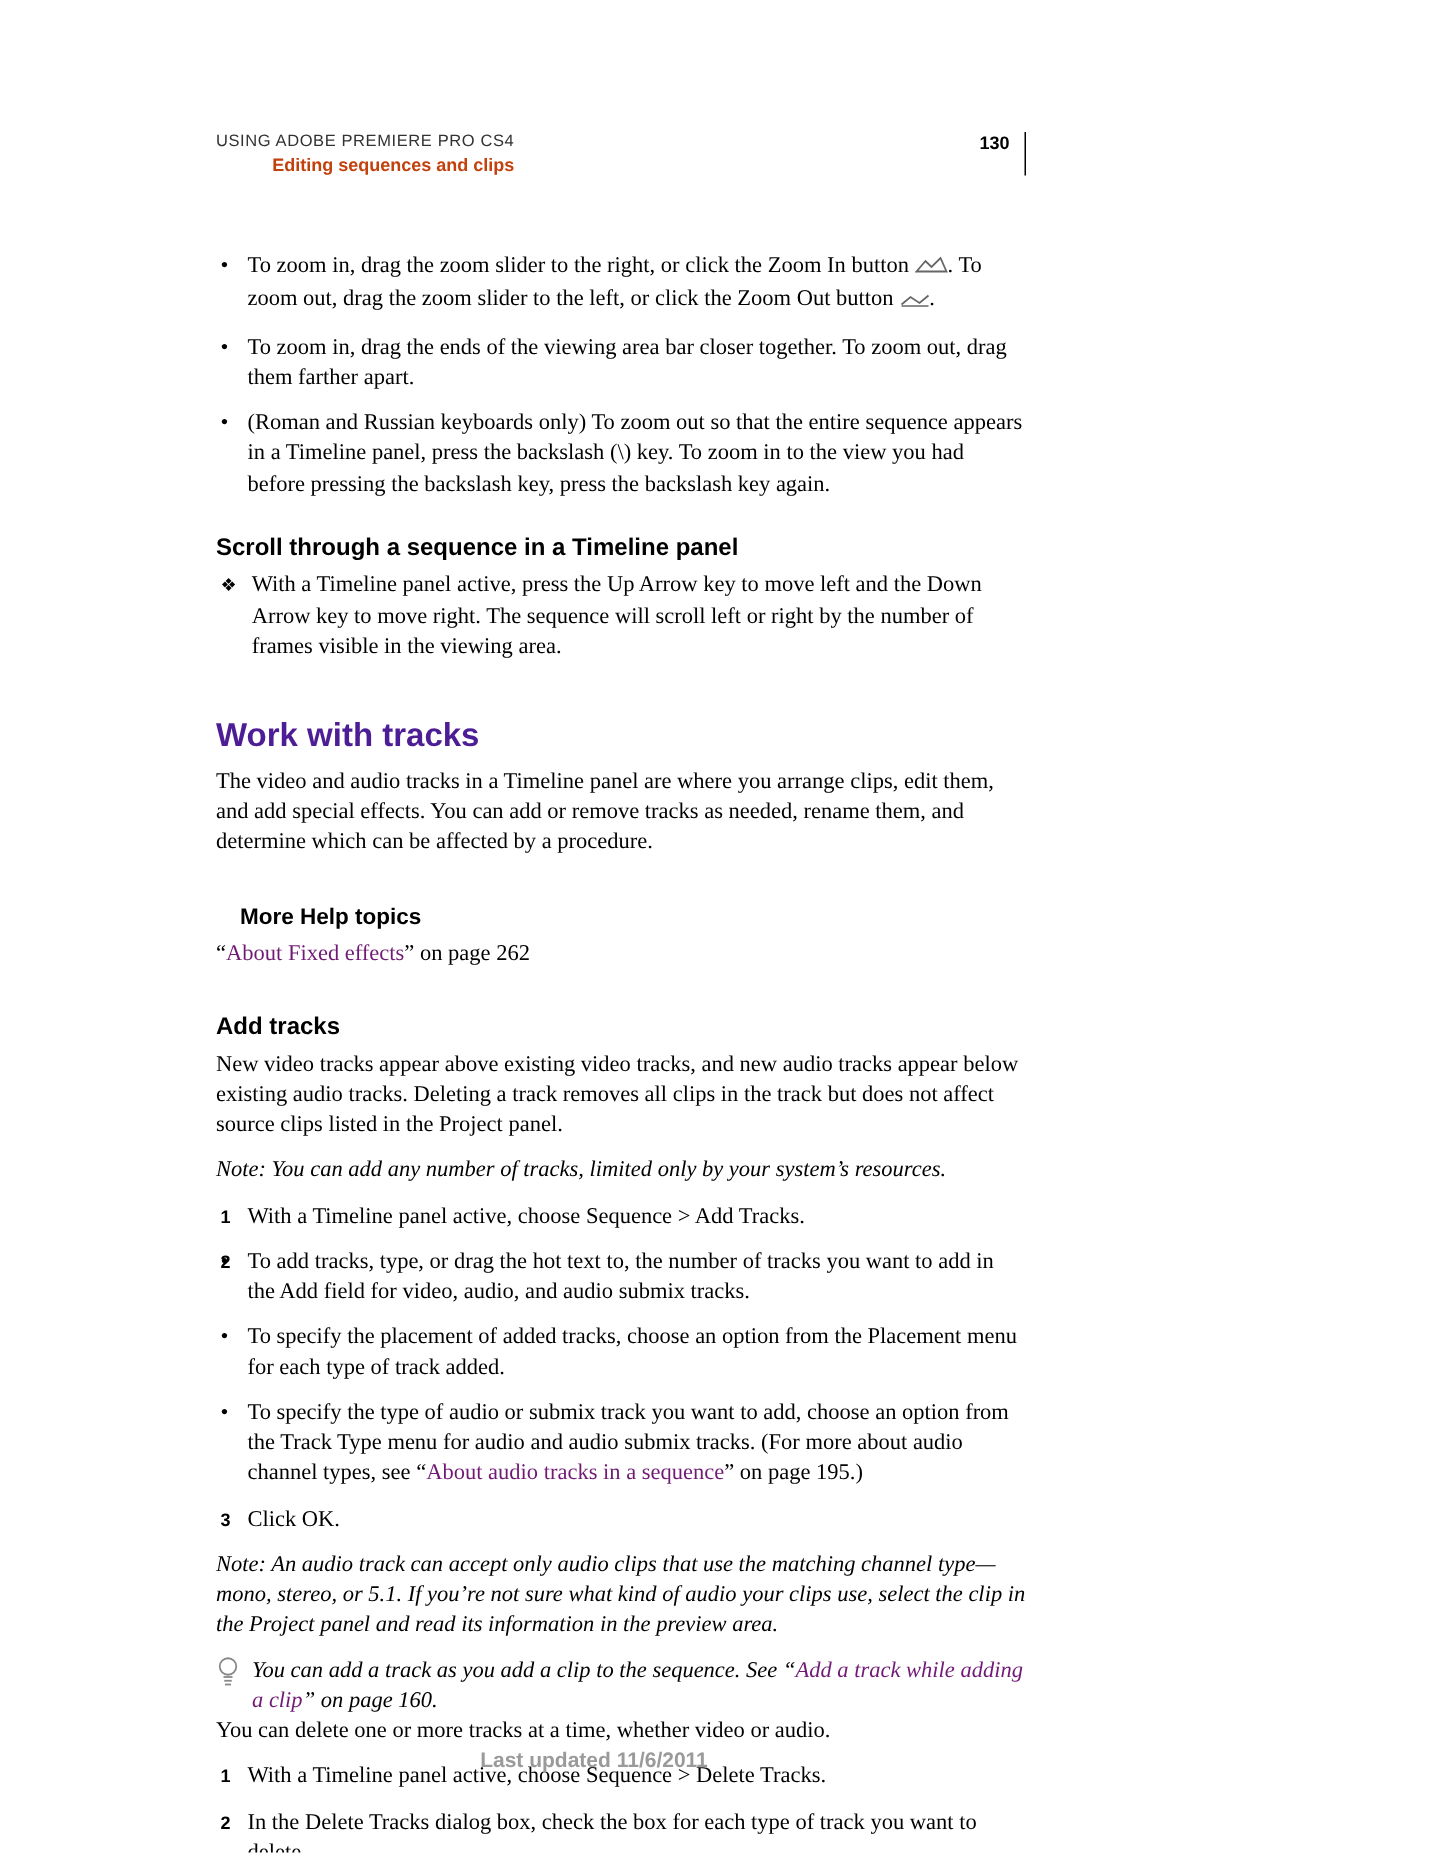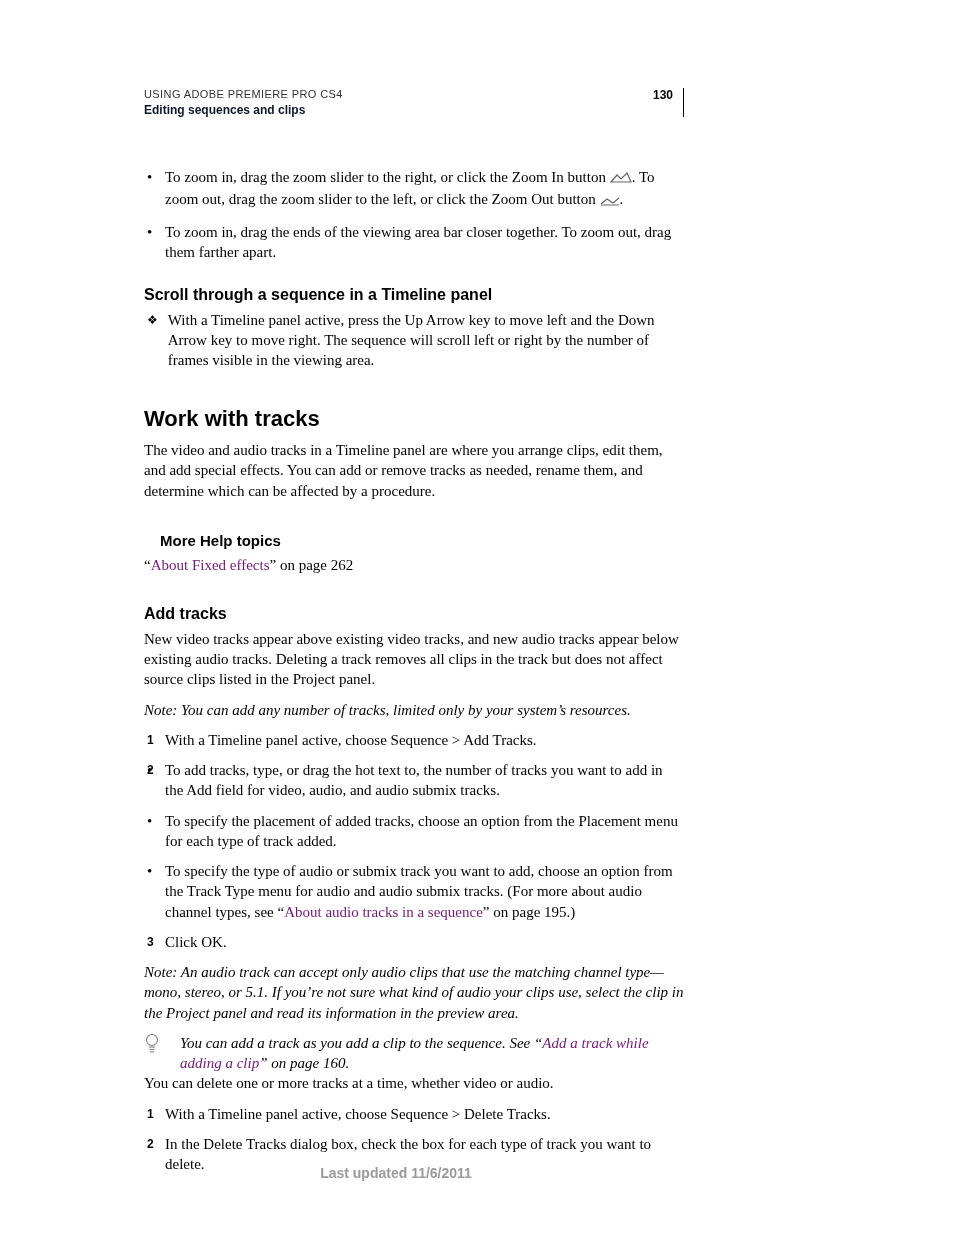"Editing sequences and clips" .header-left .line2 { color: #0f172a -> #c2410c; text-align: none -> right }
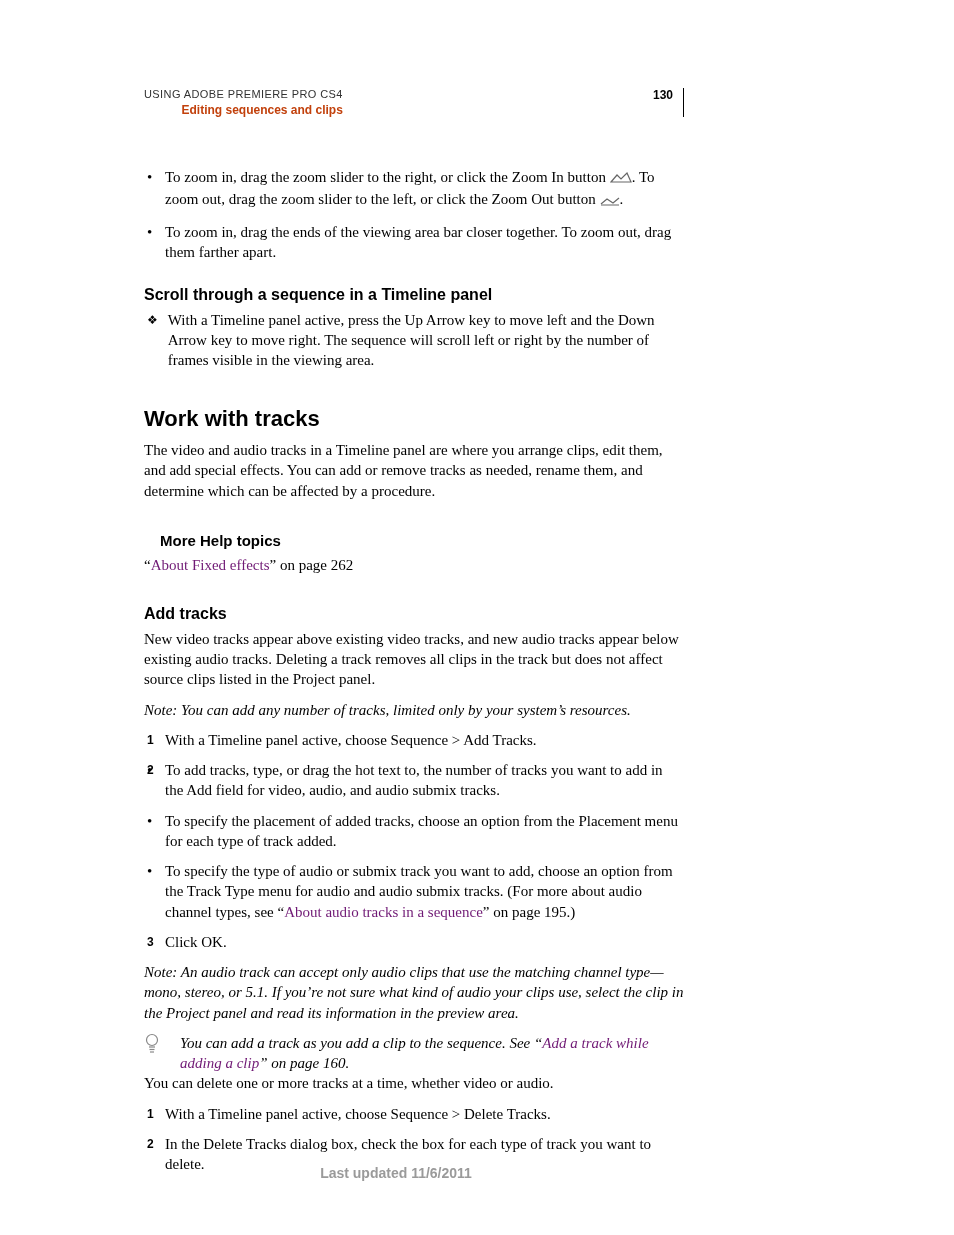"(Roman and Russian keyboards only)" li { html: none -> <li>(Roman and Russian keyboards only) To zoom out so that the entire sequence appears in a Timeline panel, press the backslash (\) key. To zoom in to the view you had before pressing the backslash key, press the backslash key again.</li> }
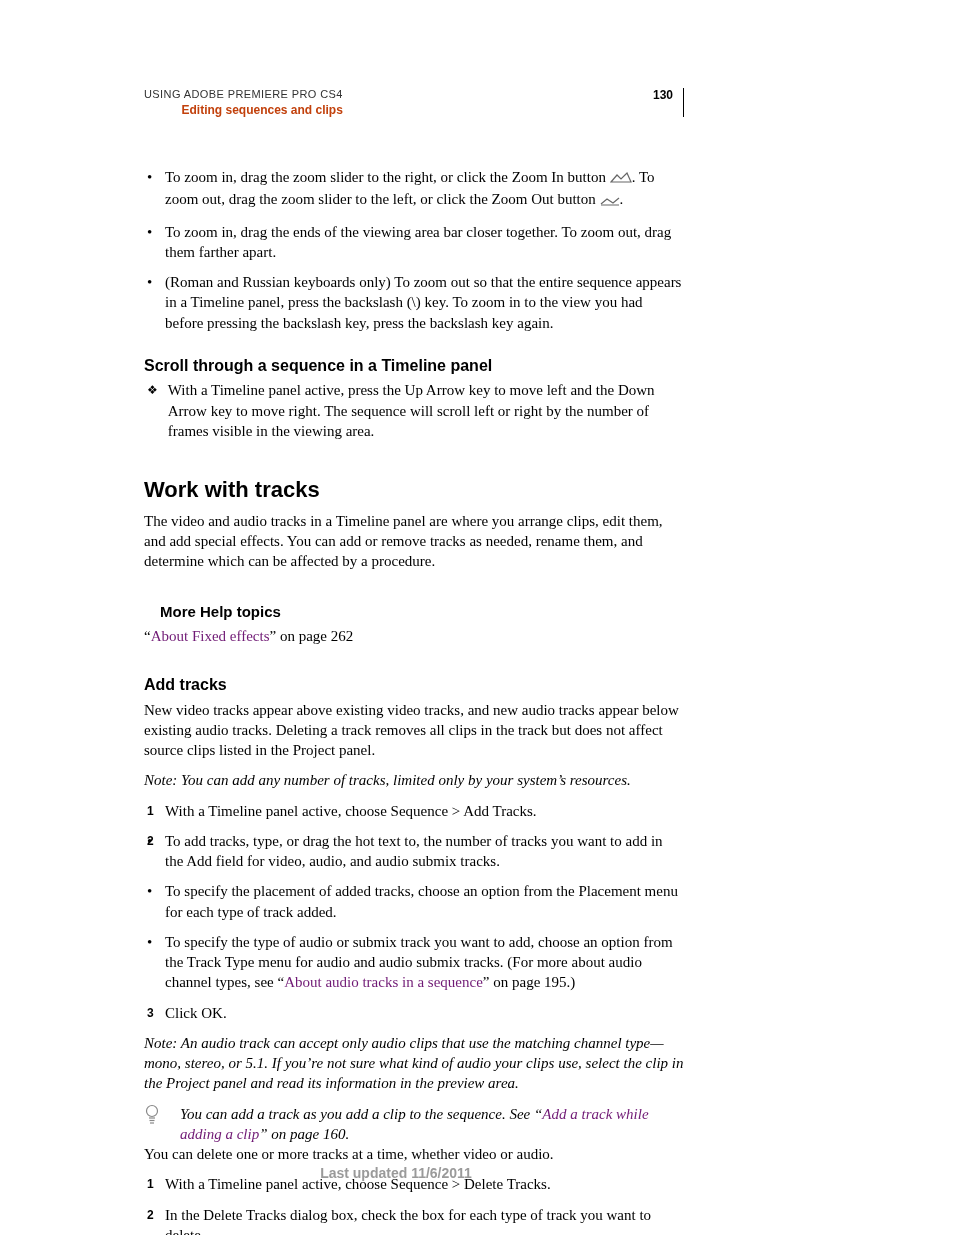"Work with tracks" .h2 { color: #000000 -> #4c1d95 }
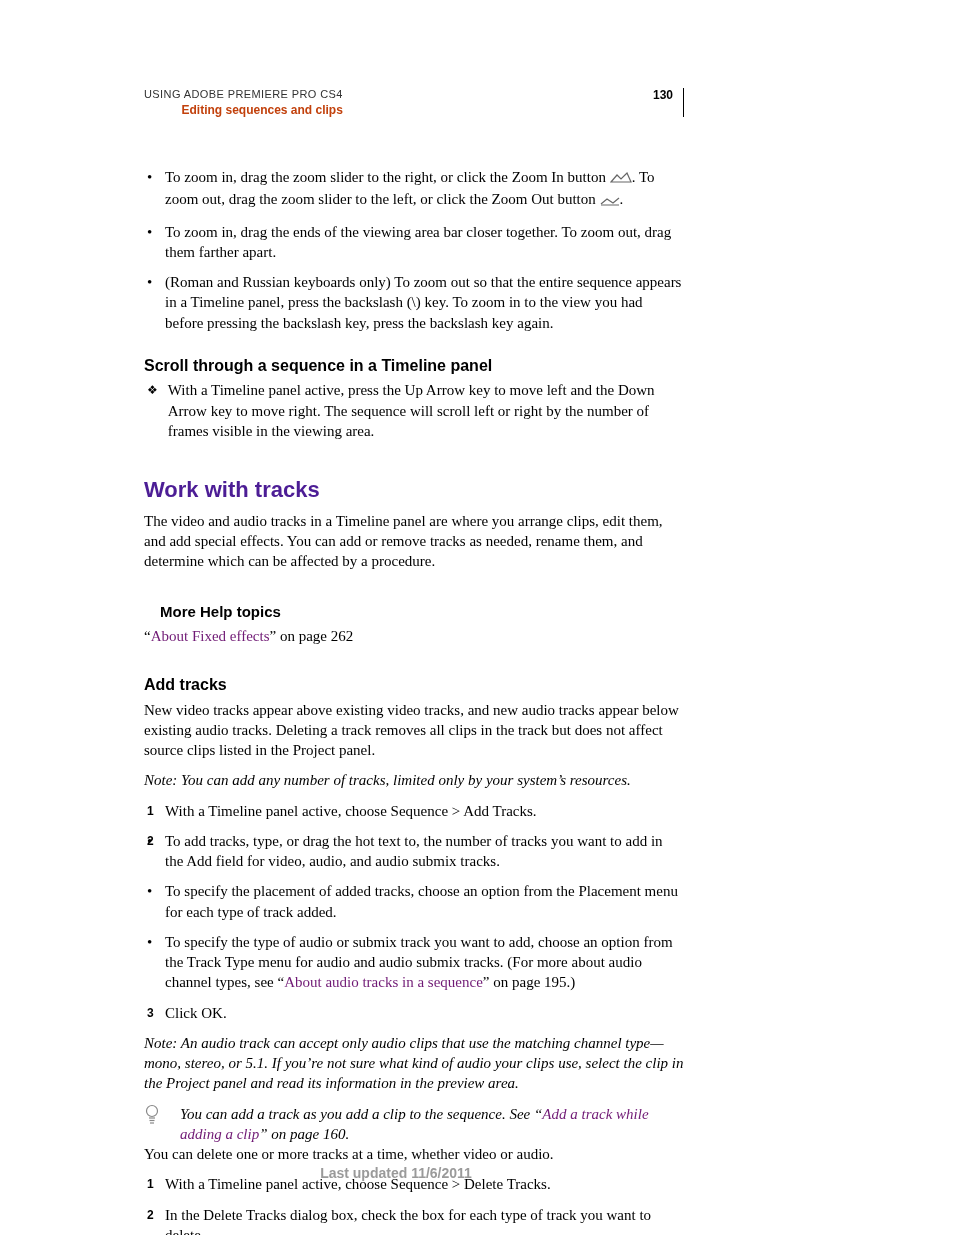"You can add a track" .tip-row { gap: 20px -> 8px }
